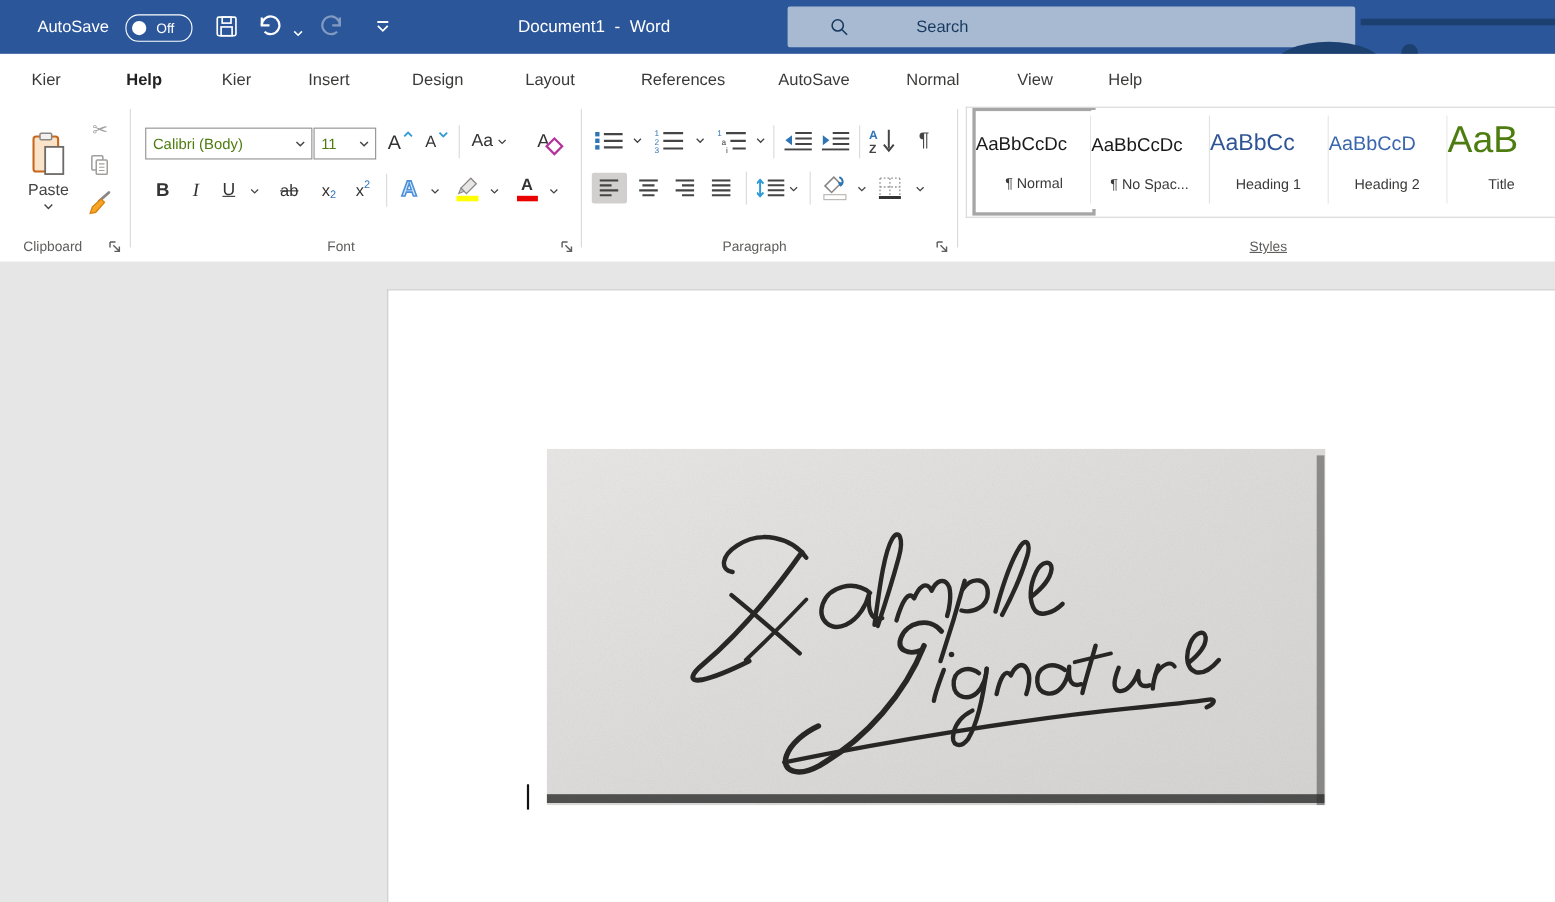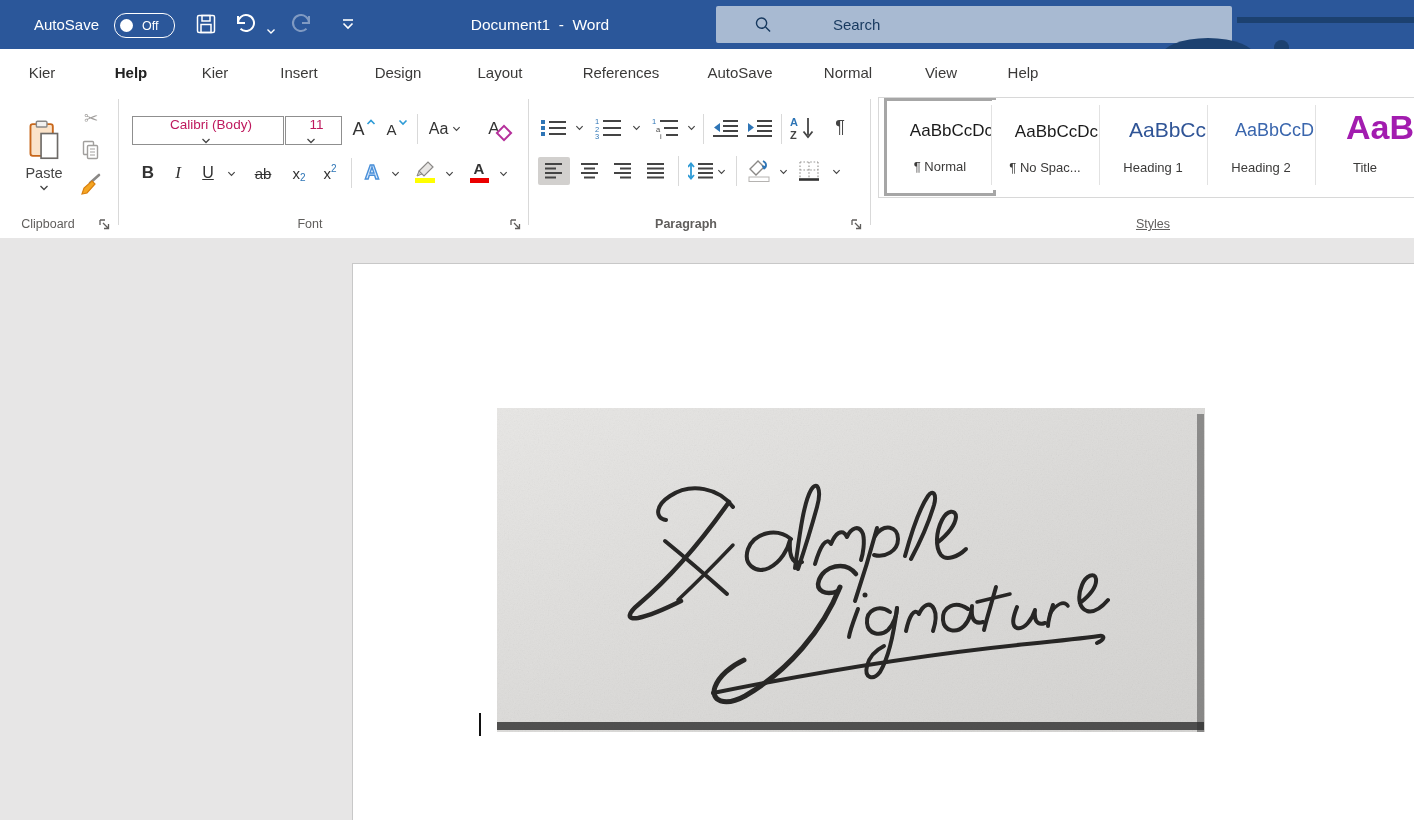"Calibri (Body)" .combo { color: #be185d -> #4d7c0f; flex-direction: column -> none }
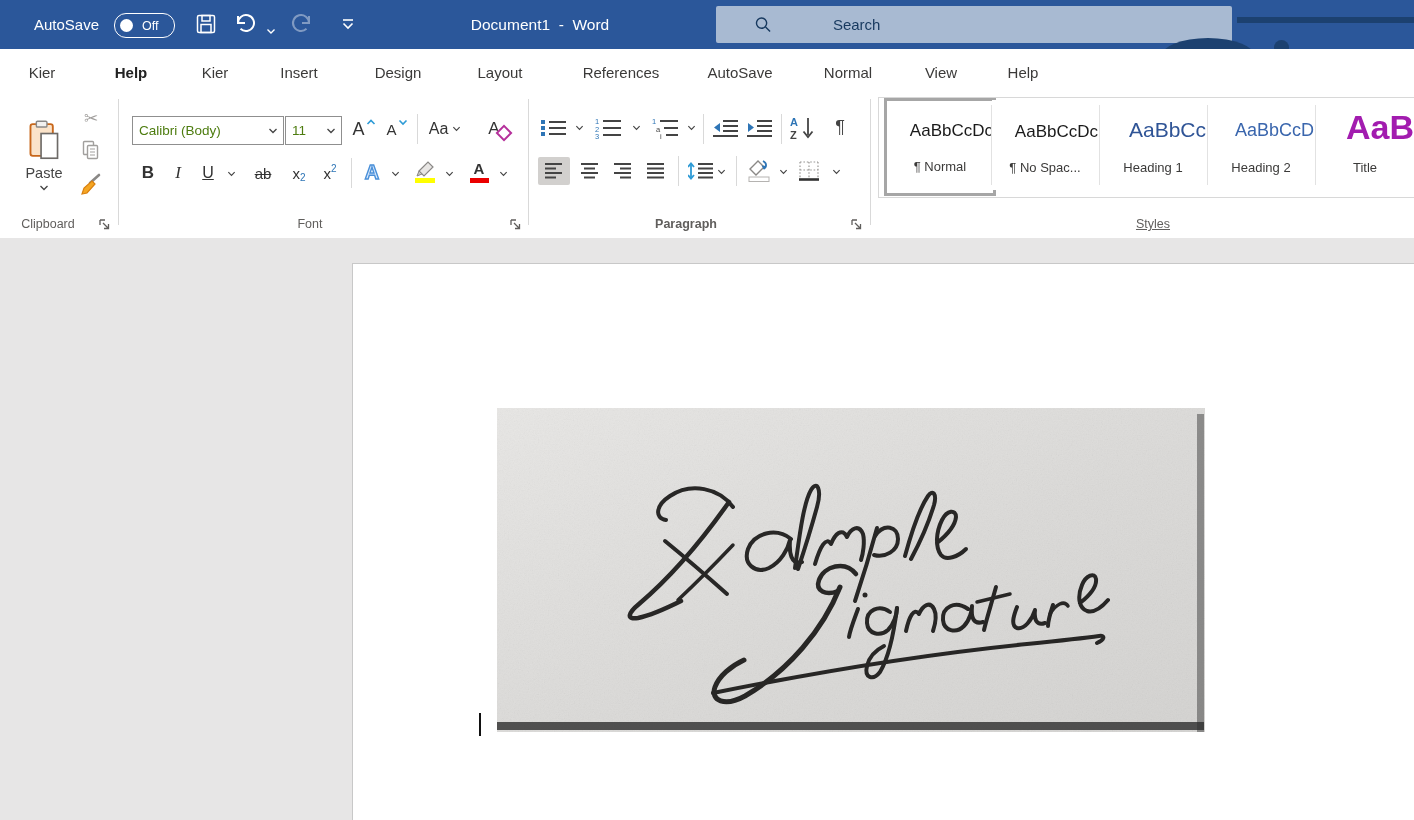"AaBbCcDc" .stylecard .prev { right: 0 -> 12px; text-align: right -> left }
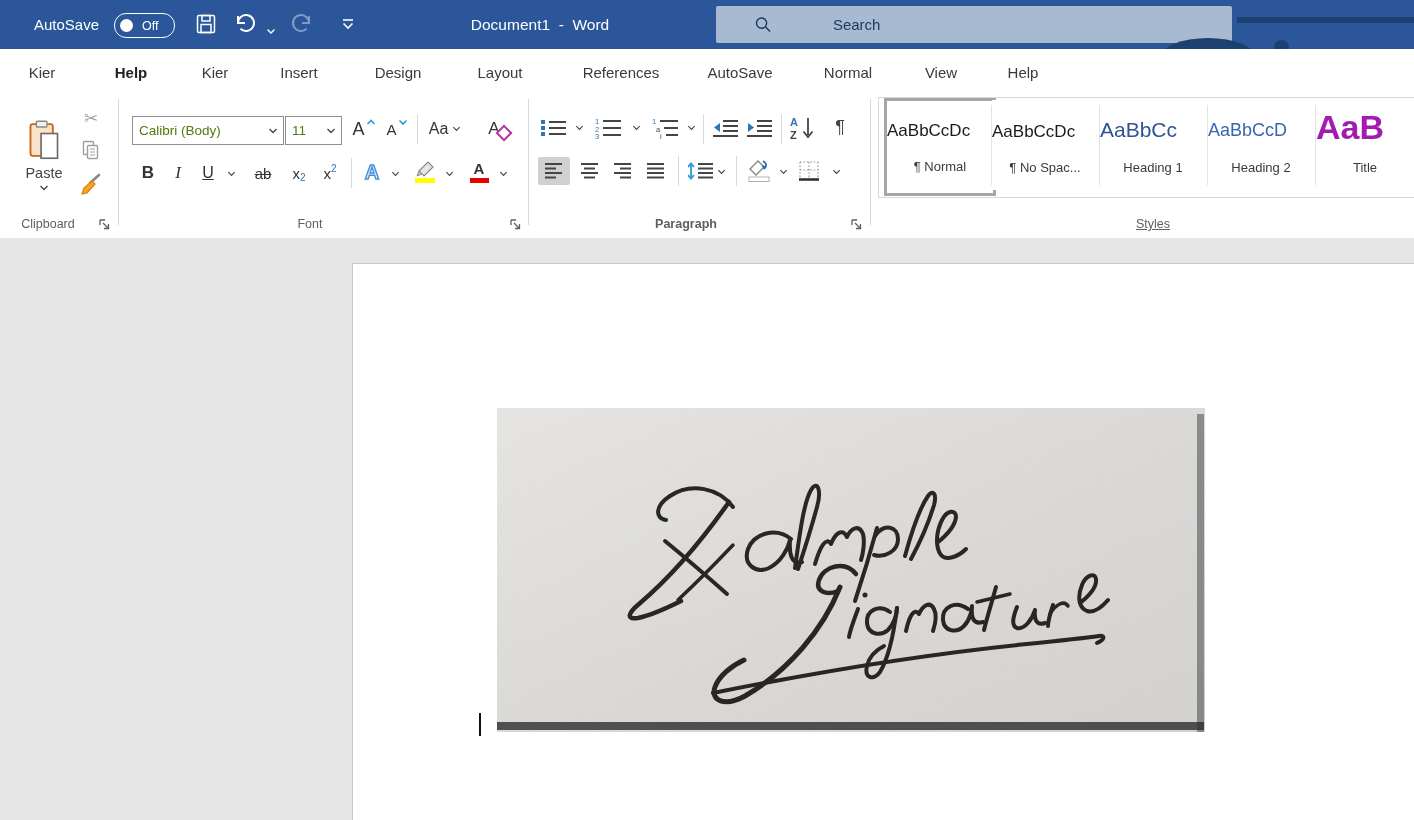"AaB" div.prev { color: #a21caf -> #4d7c0f; font-weight: 700 -> 400 }
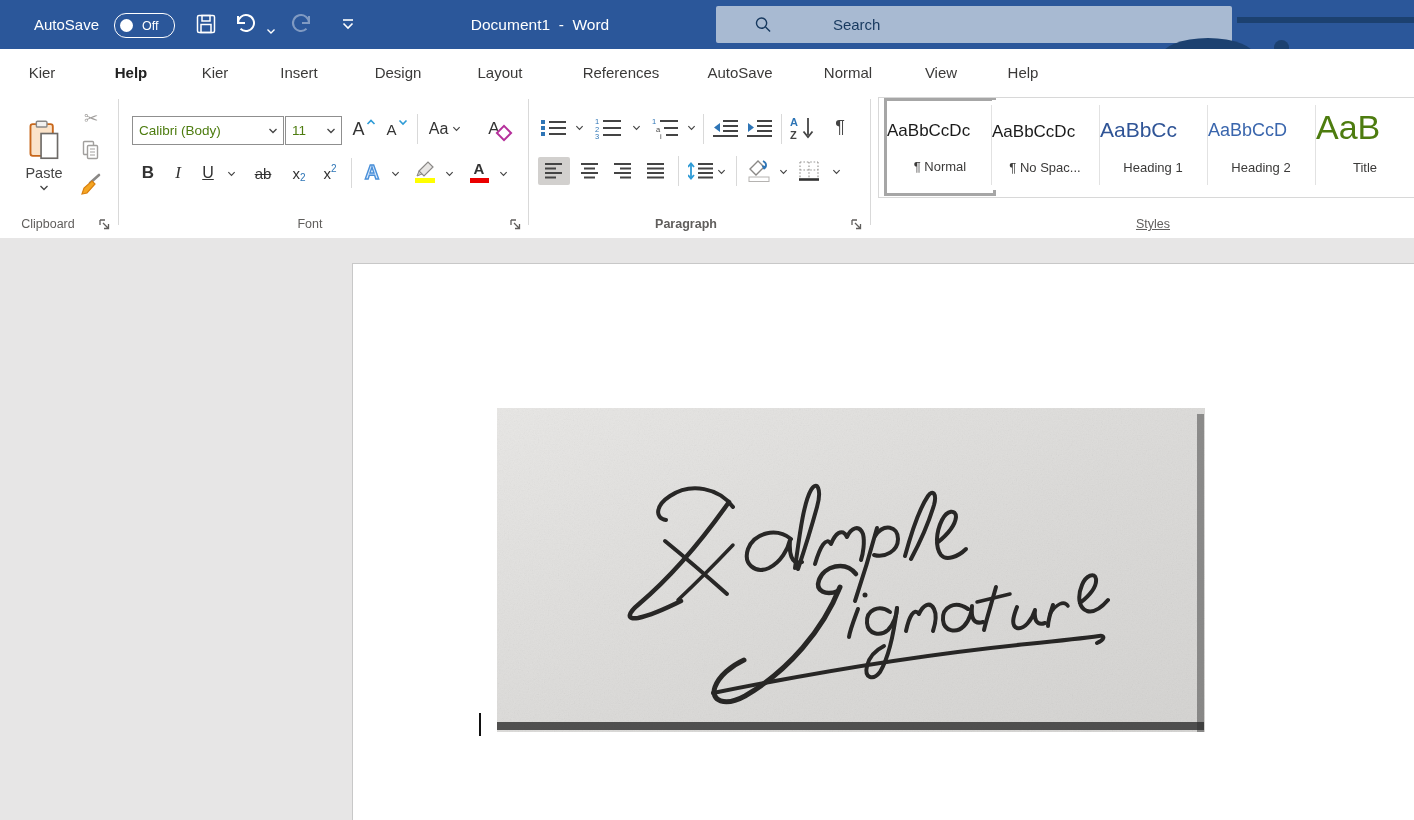"Paragraph" div.glabel { font-weight: bold -> none }
